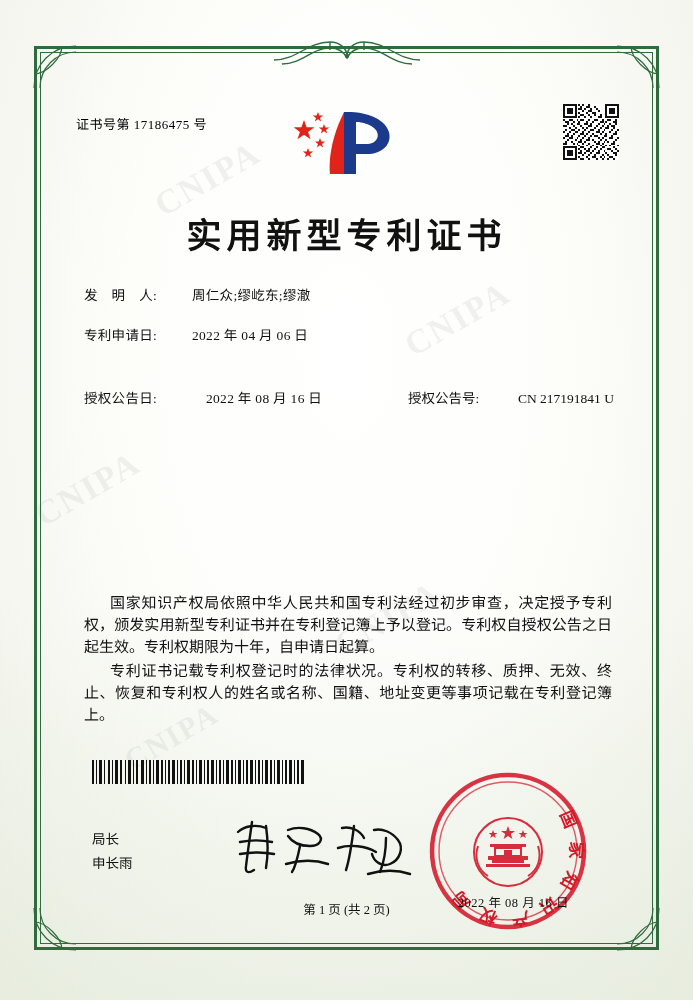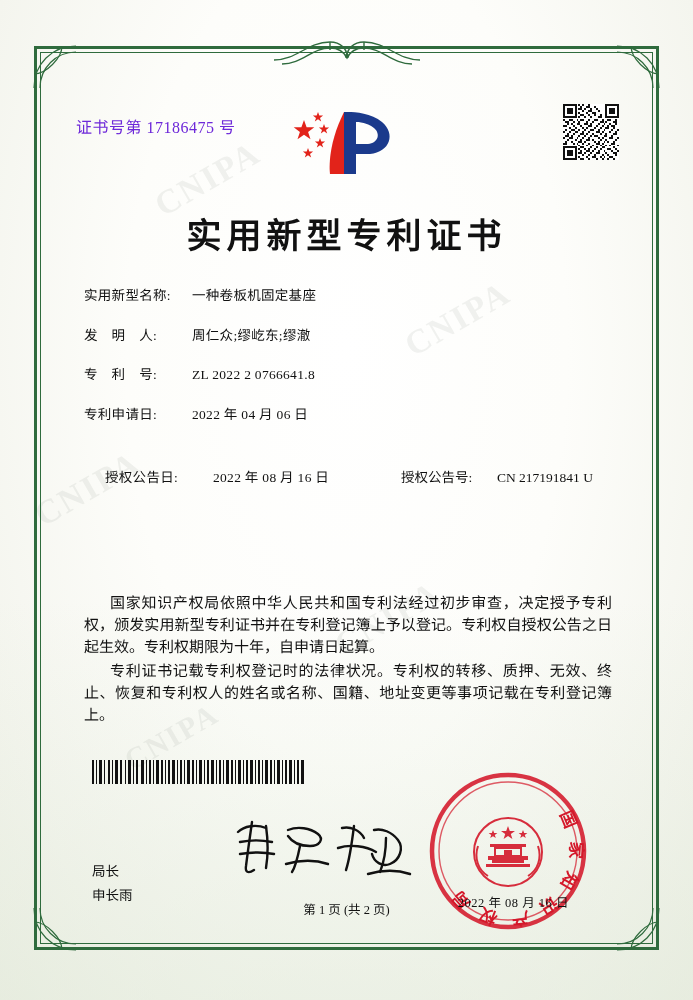"证书号第 17186475 号" .cert-no { color: #6d28d9 -> #000000; font-size: 16px -> 13px }
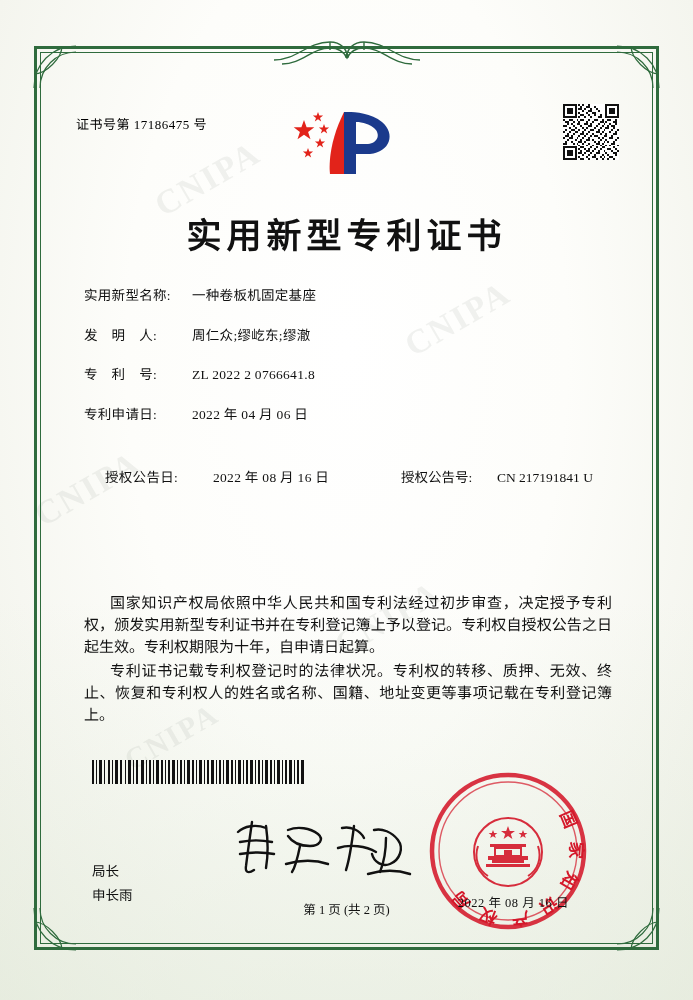"实用新型名称:" div.field-row { html: <div> <div>实用新型名称:</div> <div>一种卷板机固定基座</div> </div> -> none }
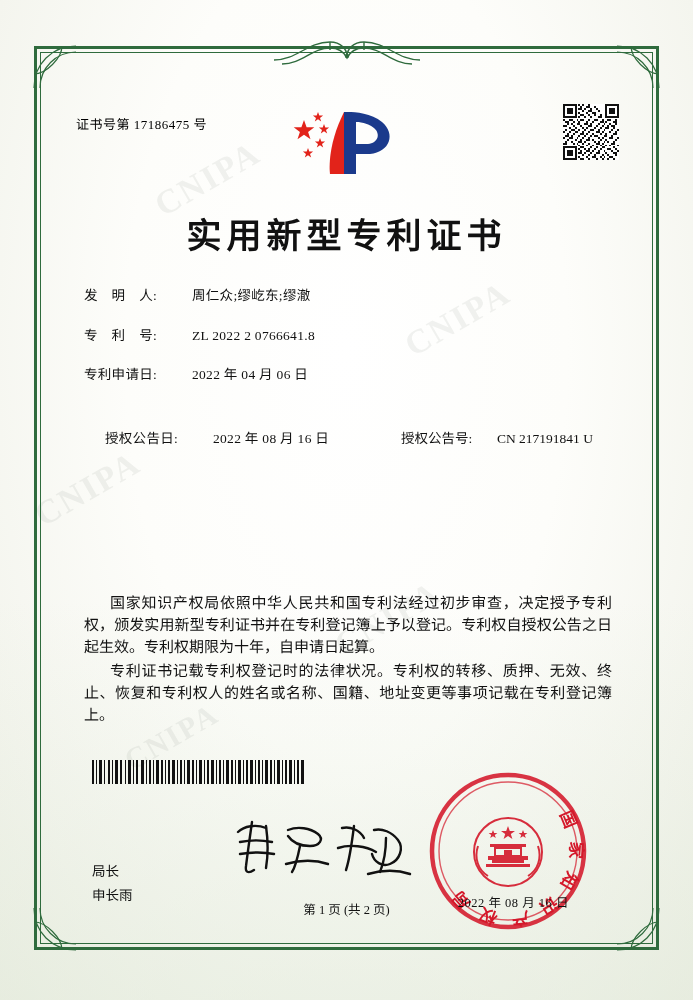"专 利 号:" div.field-row { html: <div> <div>专 利 号:</div> <div>ZL 2022 2 0766641.8</div> </div> -> none }
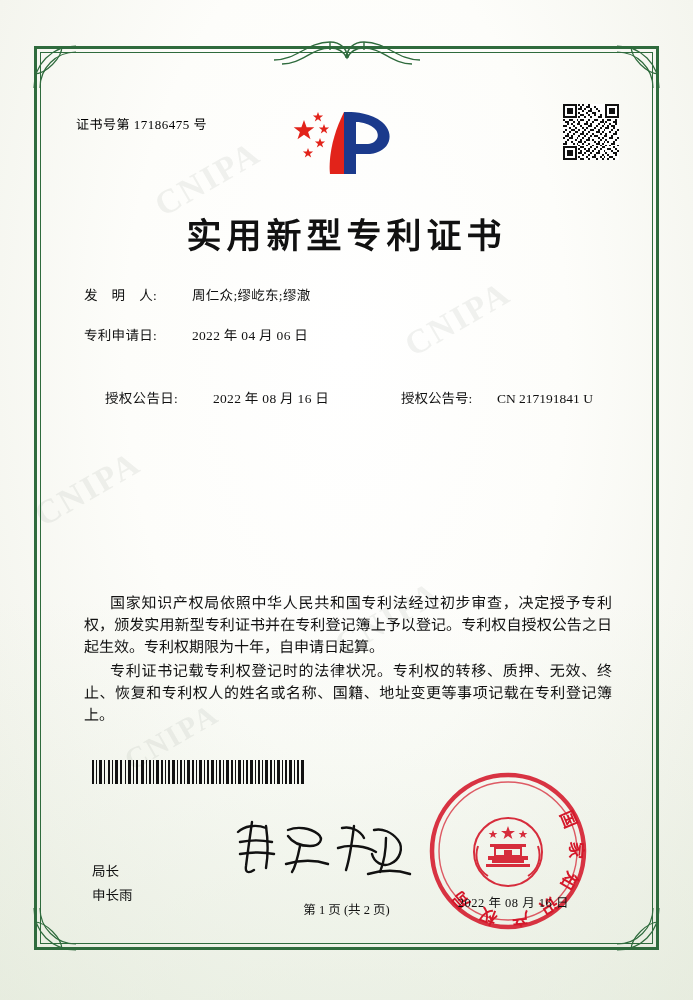"授权公告日:" .field-row.dual { justify-content: center -> space-between }
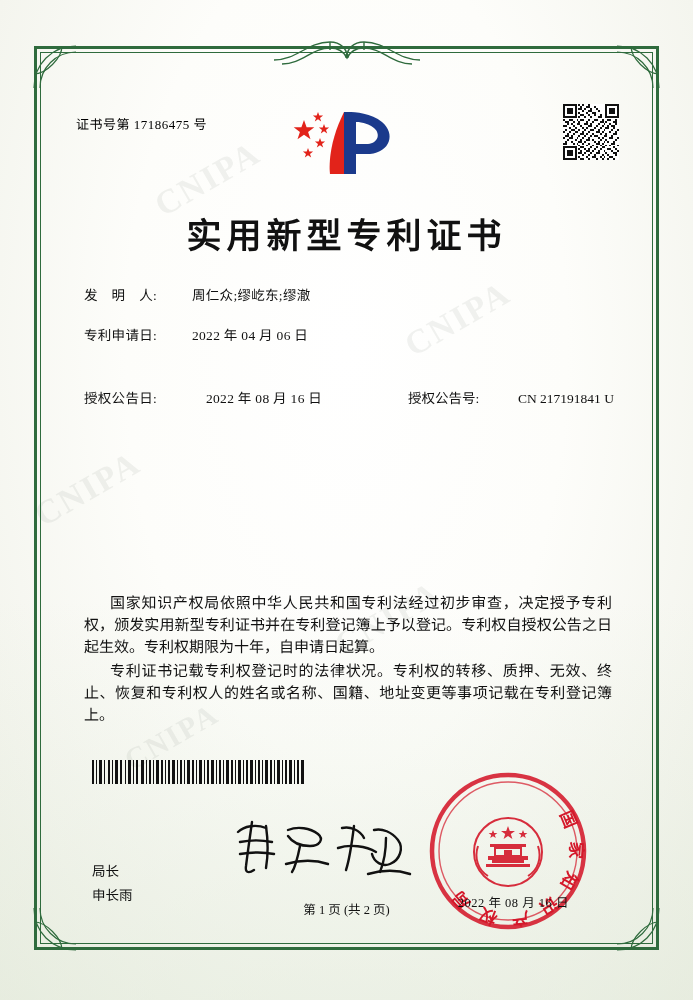"局长" .sig-block { margin-top: 32px -> none }
